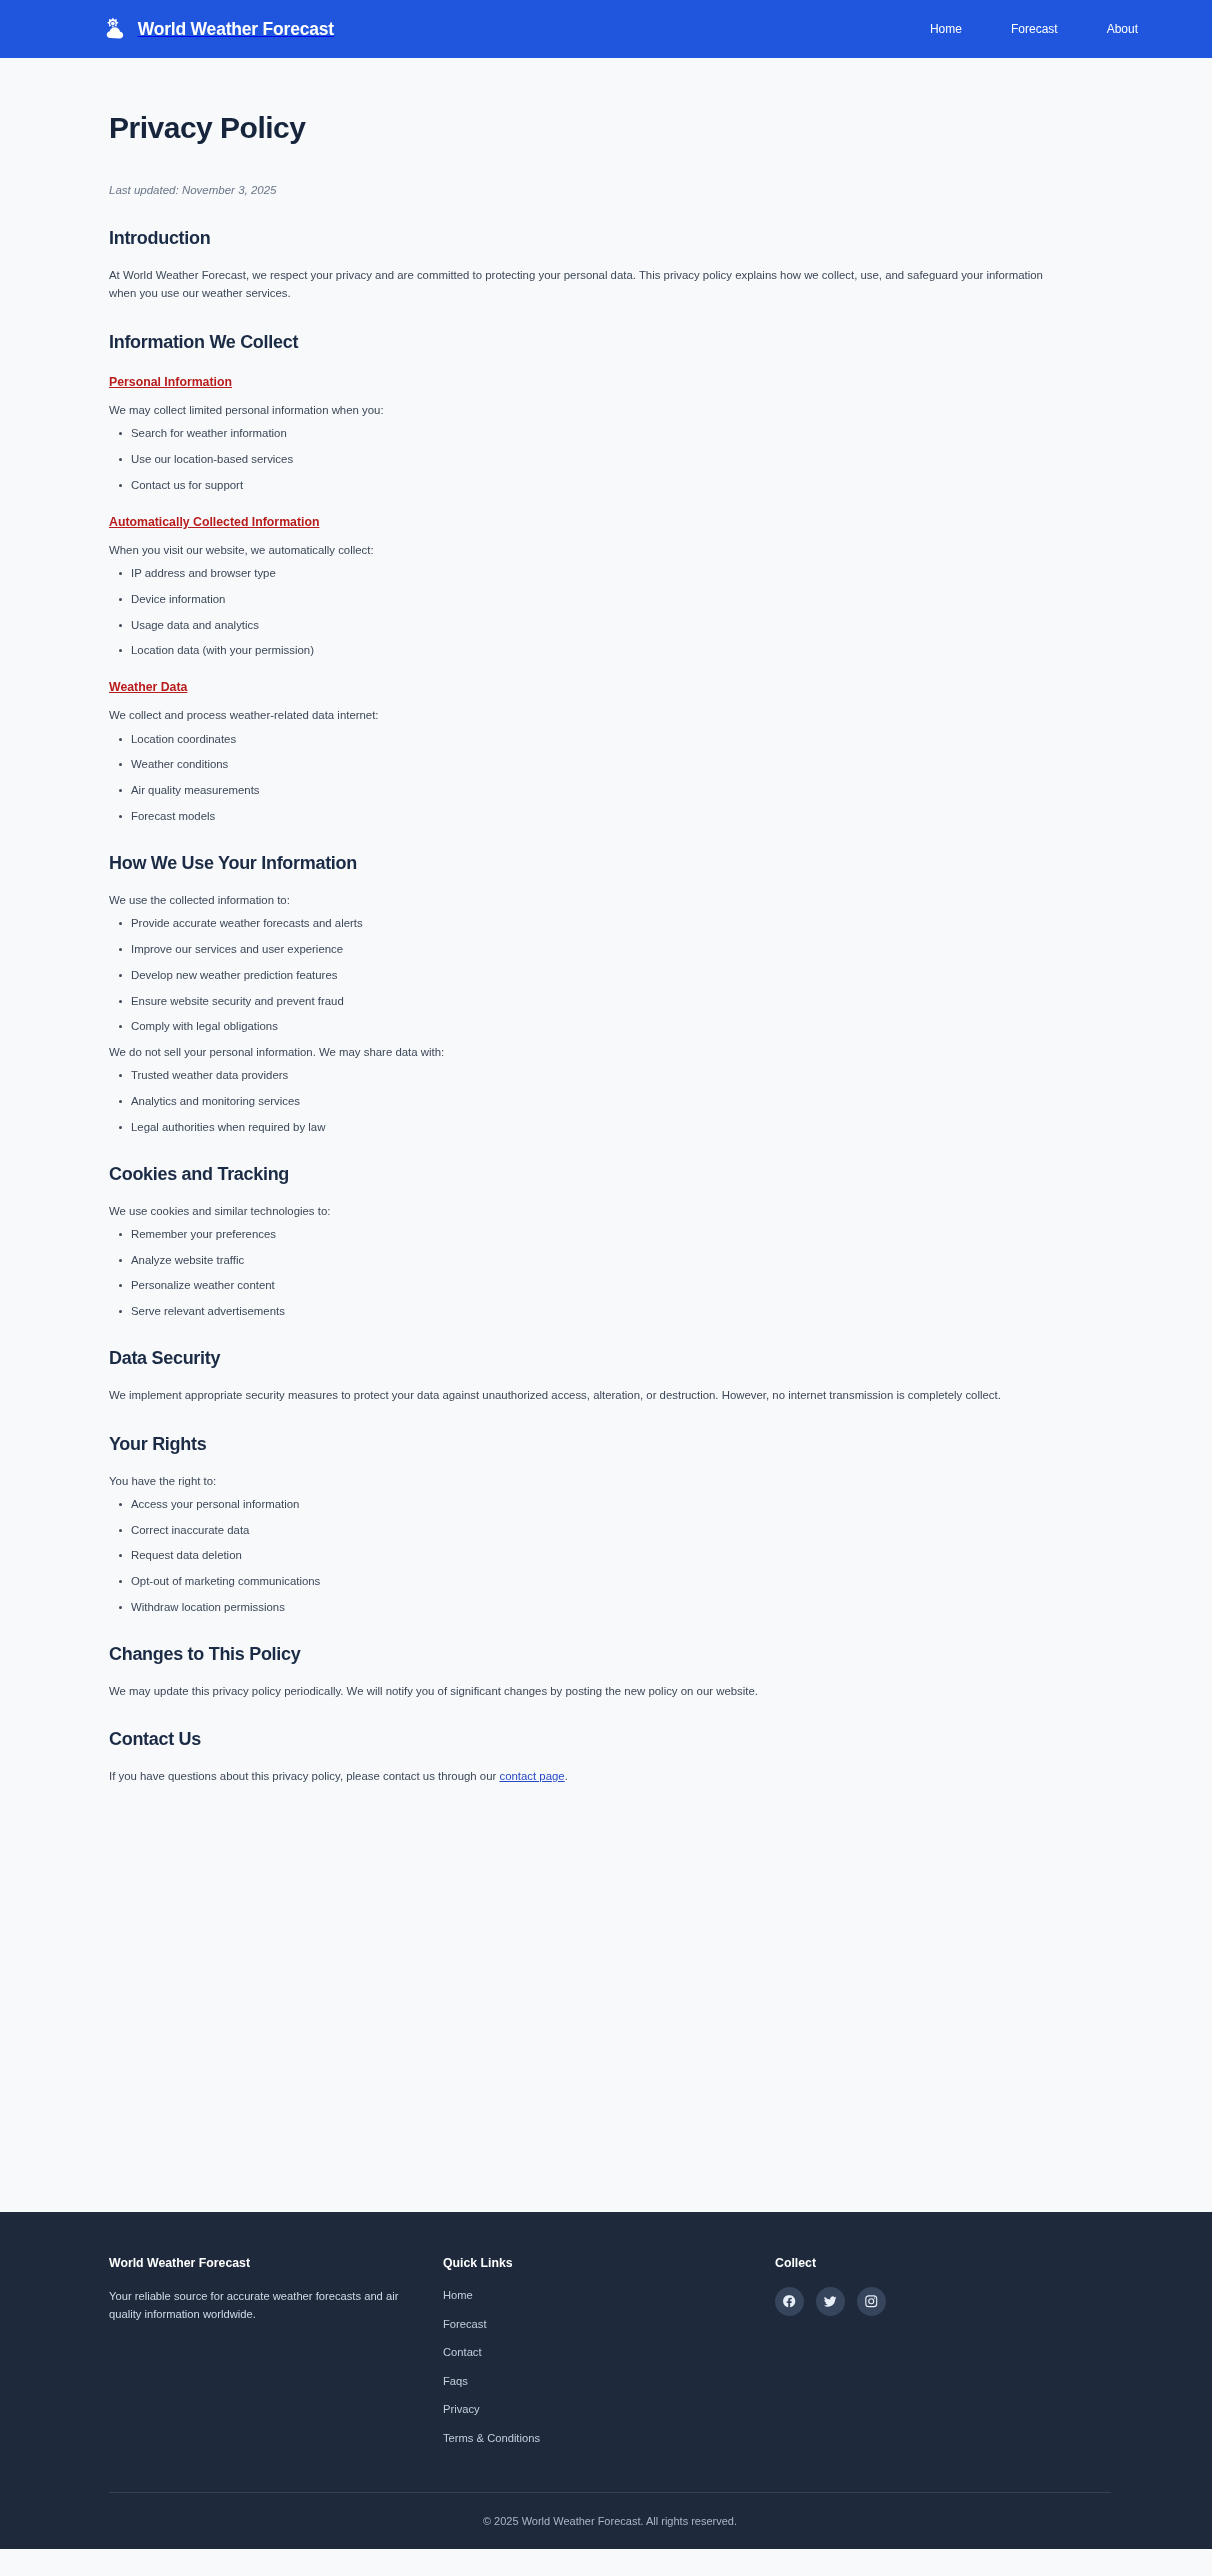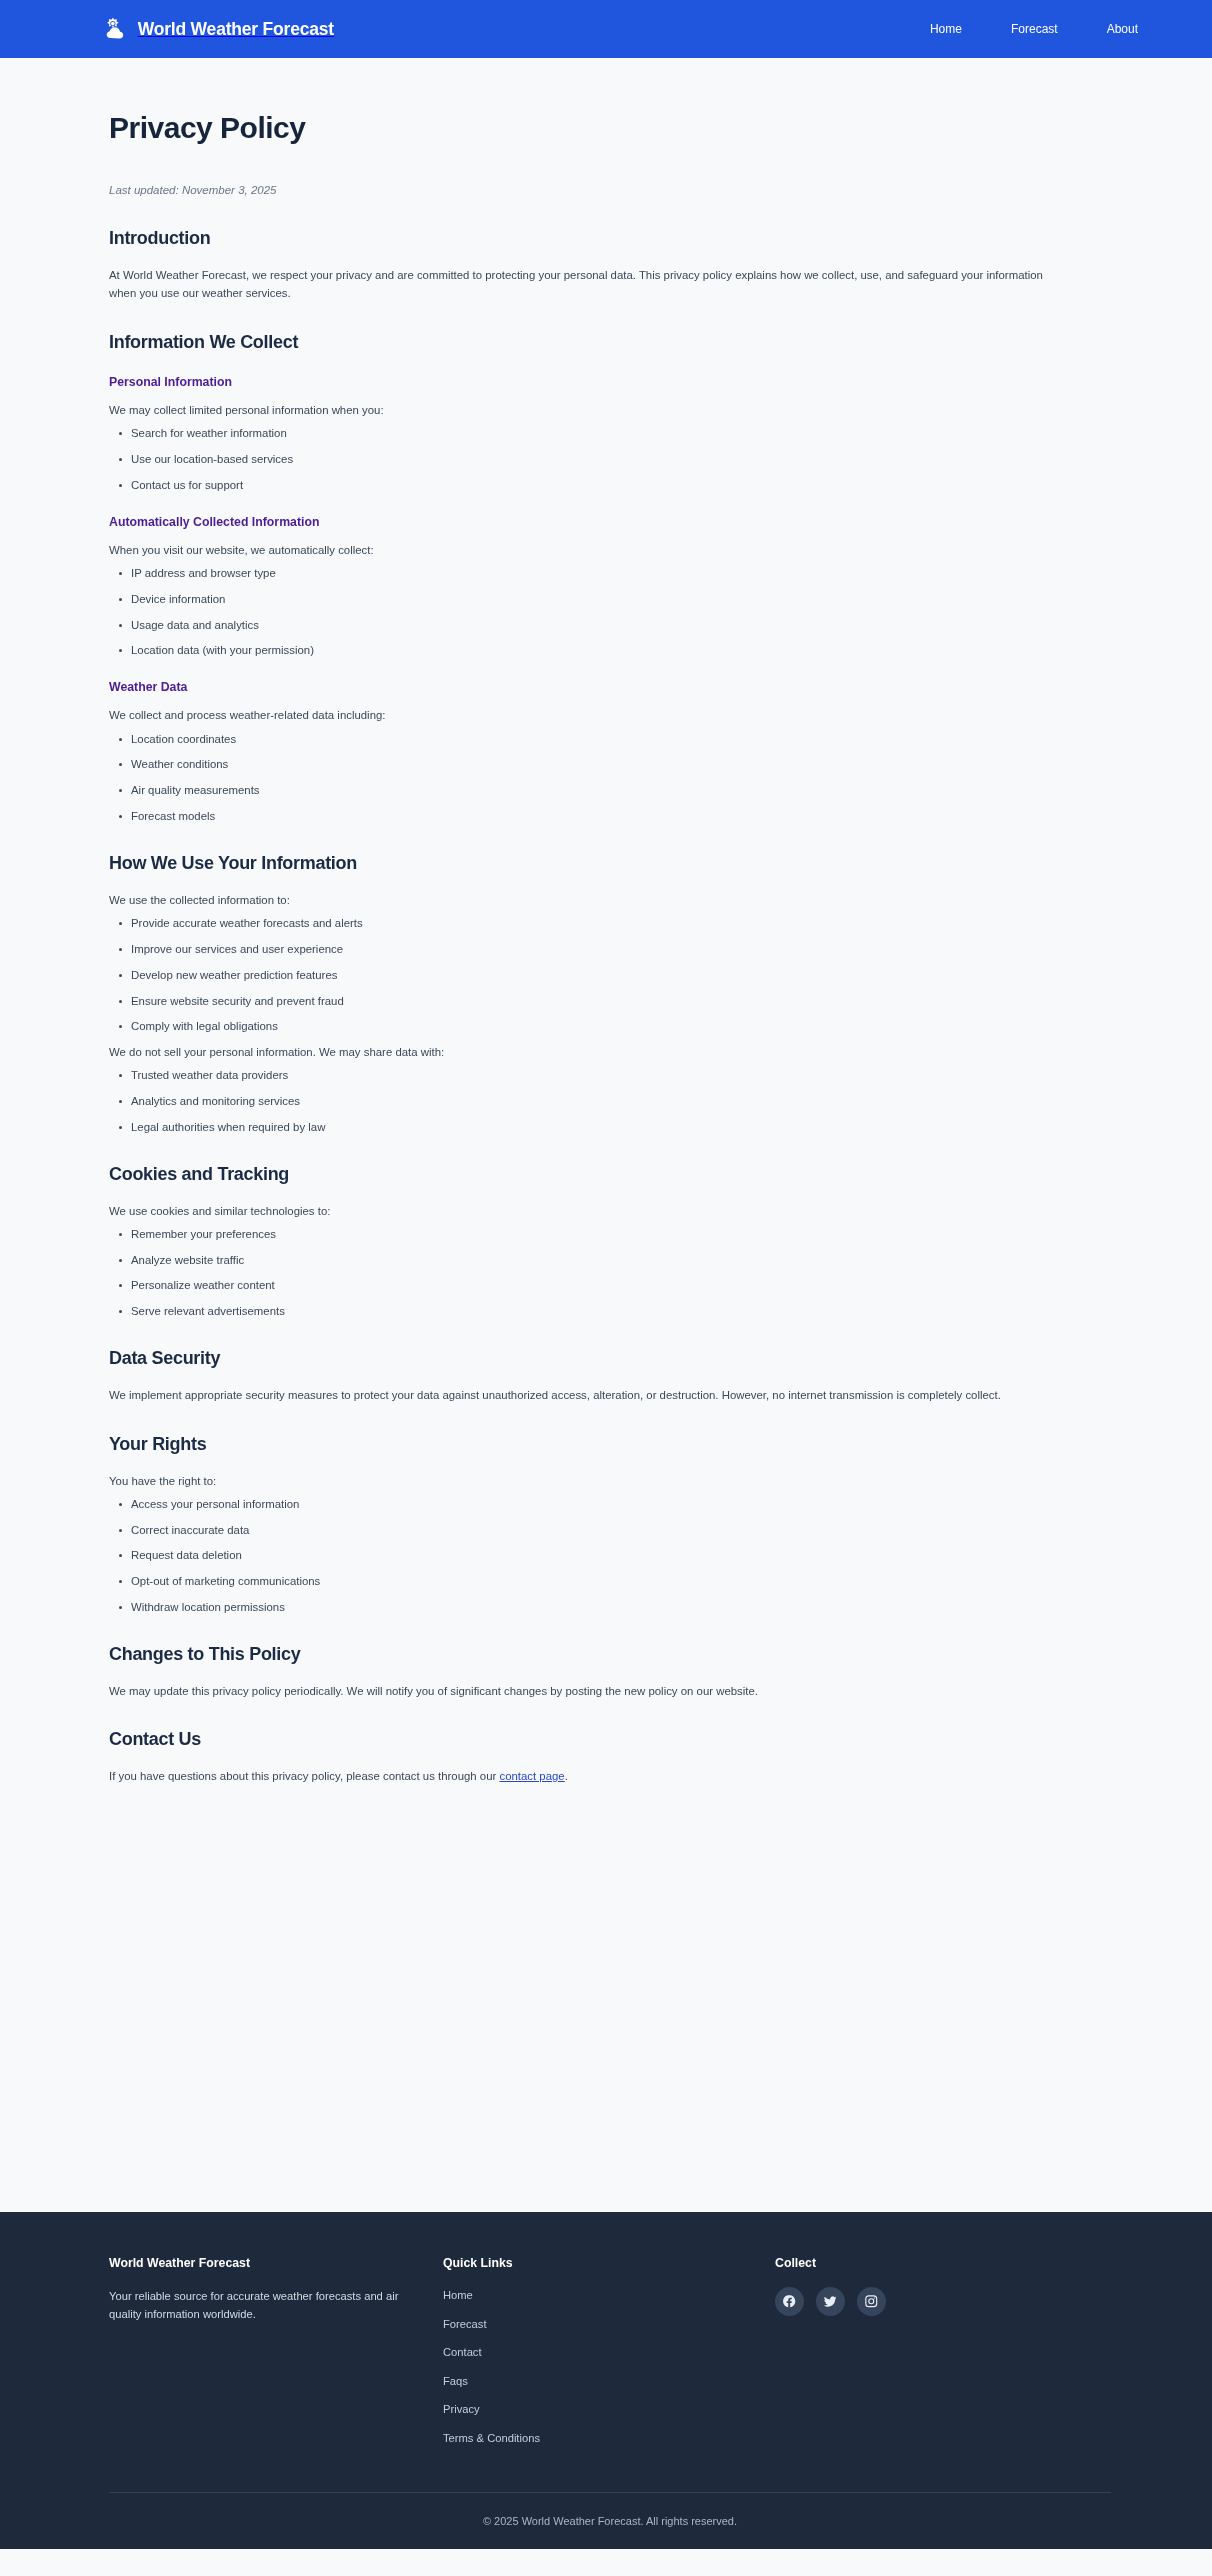"Personal Information" h3.sub-title { color: #4c1d95 -> #b91c1c; text-decoration: none -> underline }
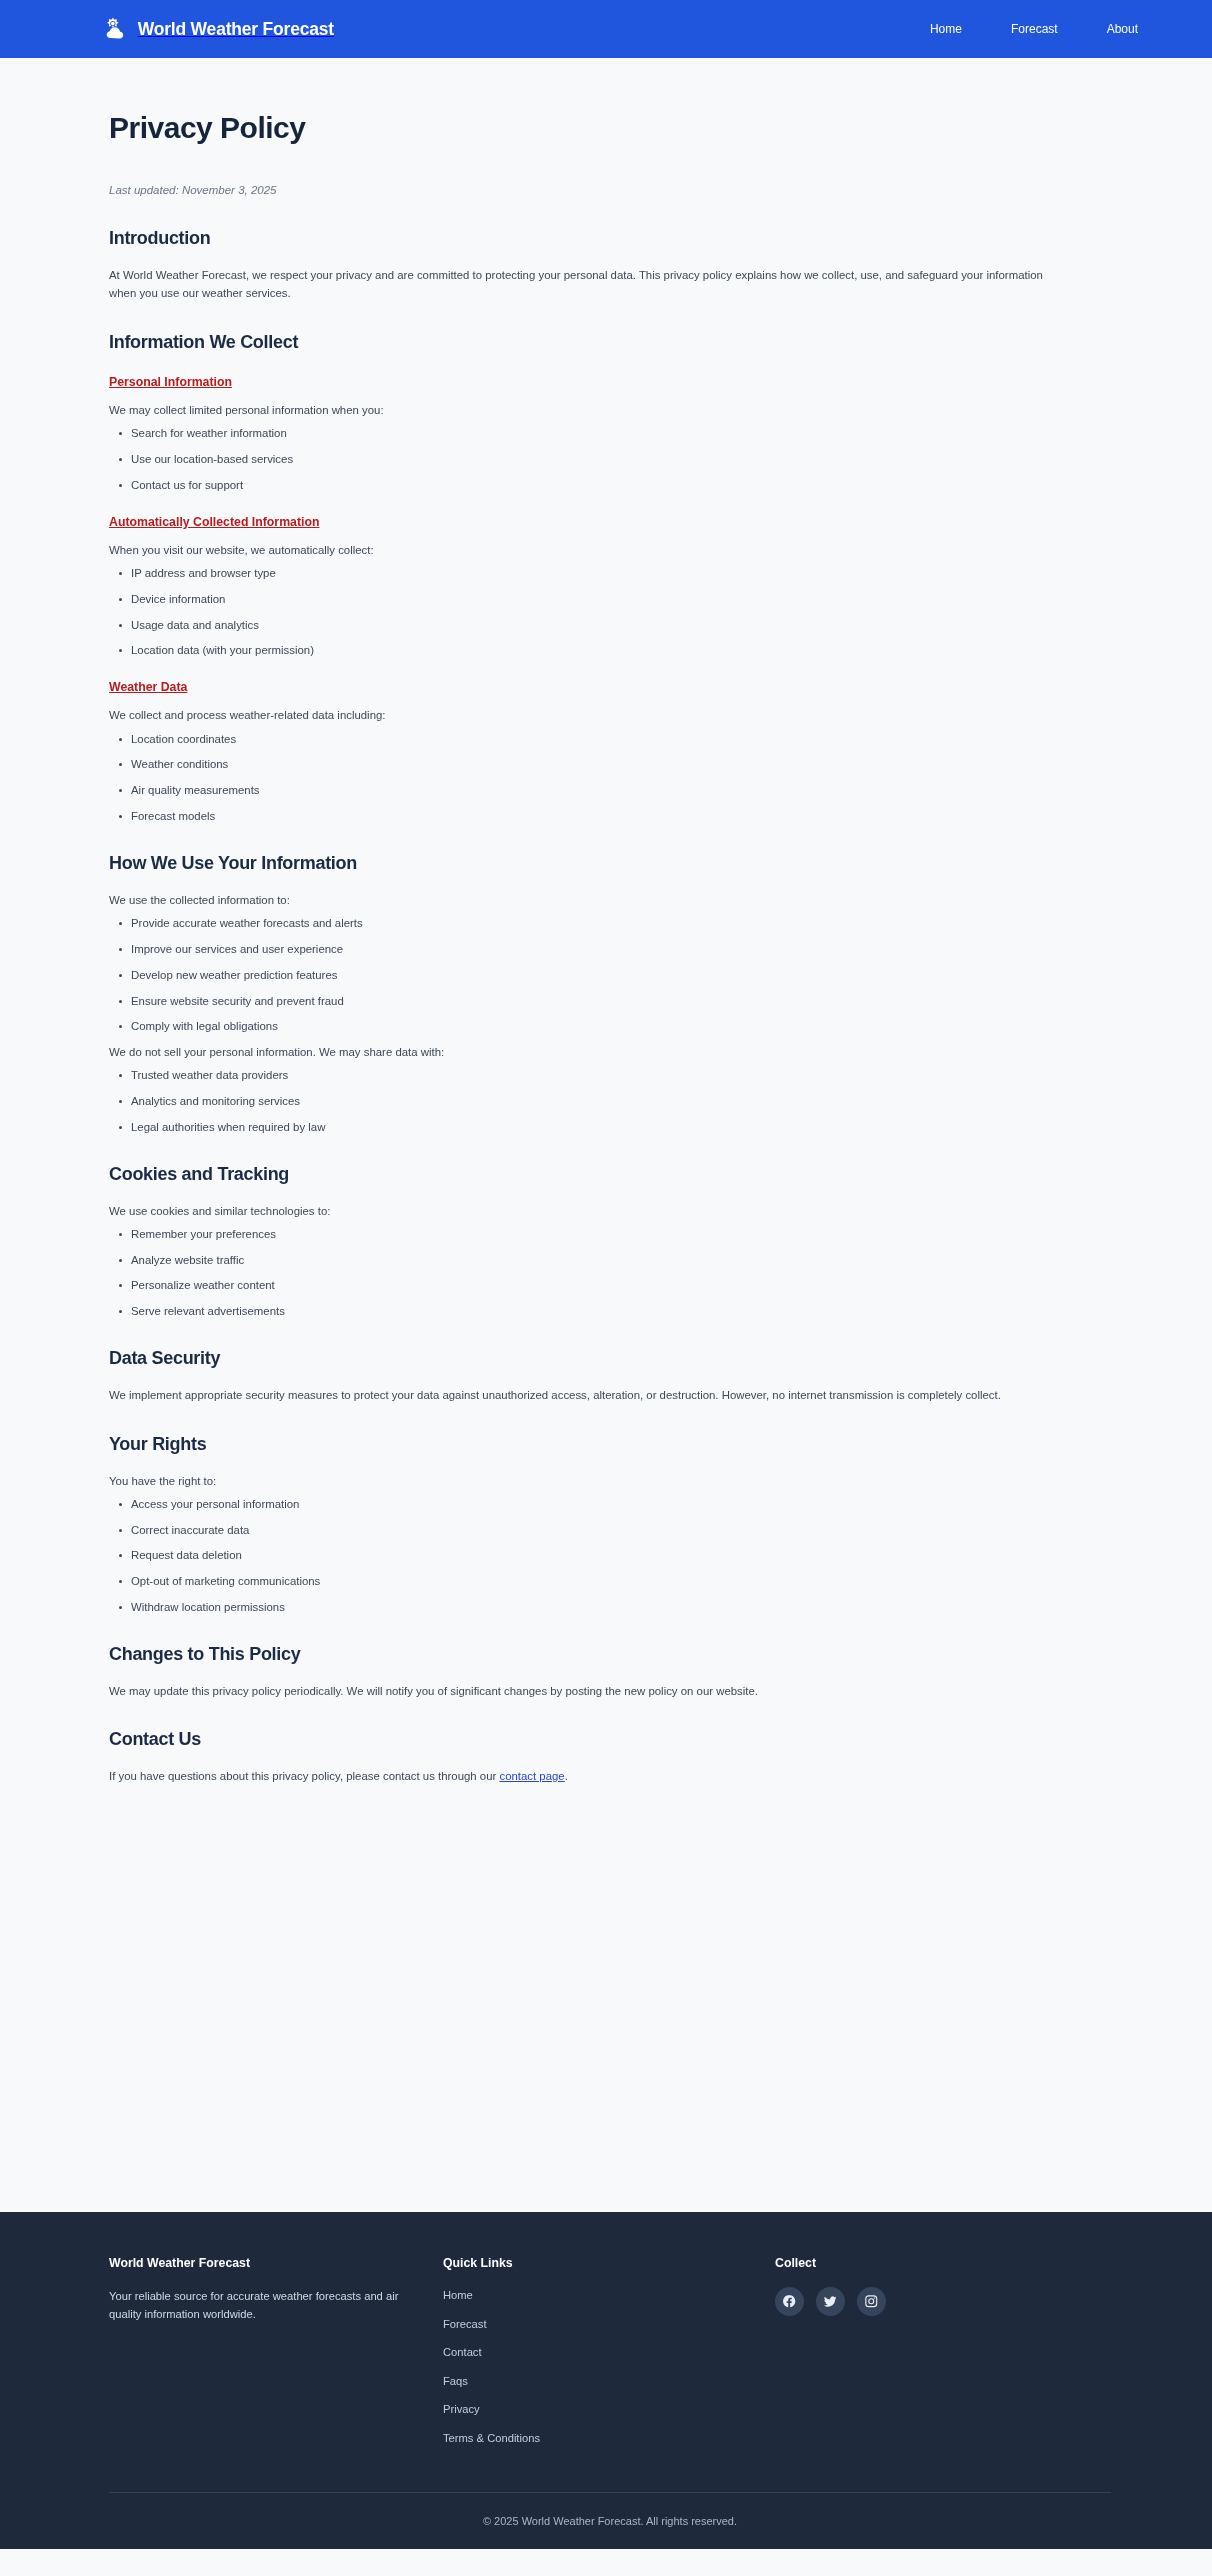"We collect and process weather-related" p.body-text { text: including -> internet }
